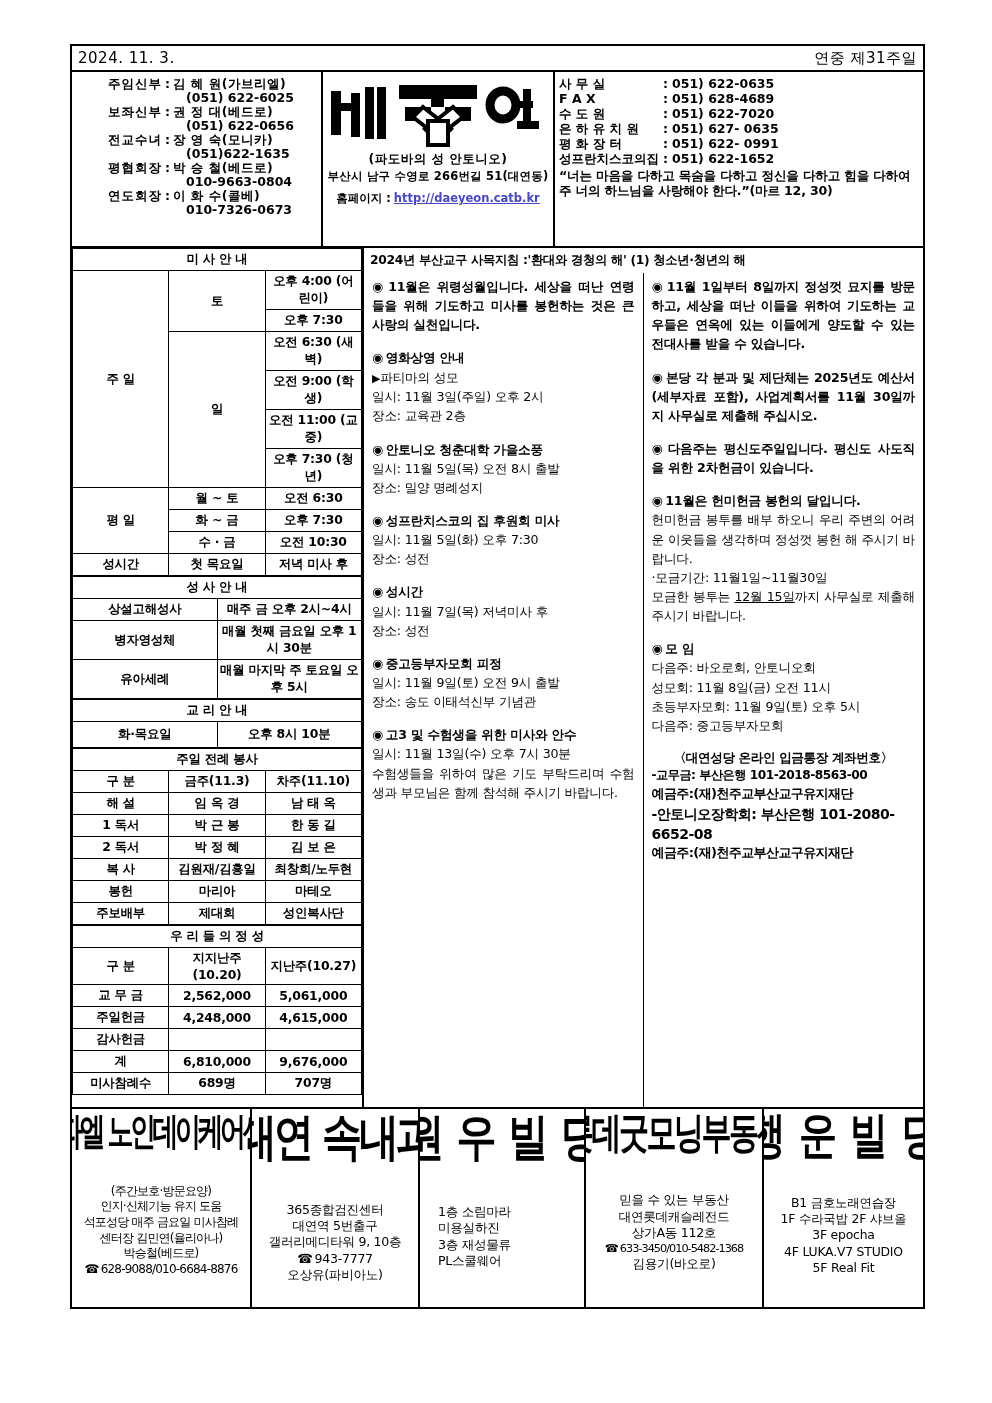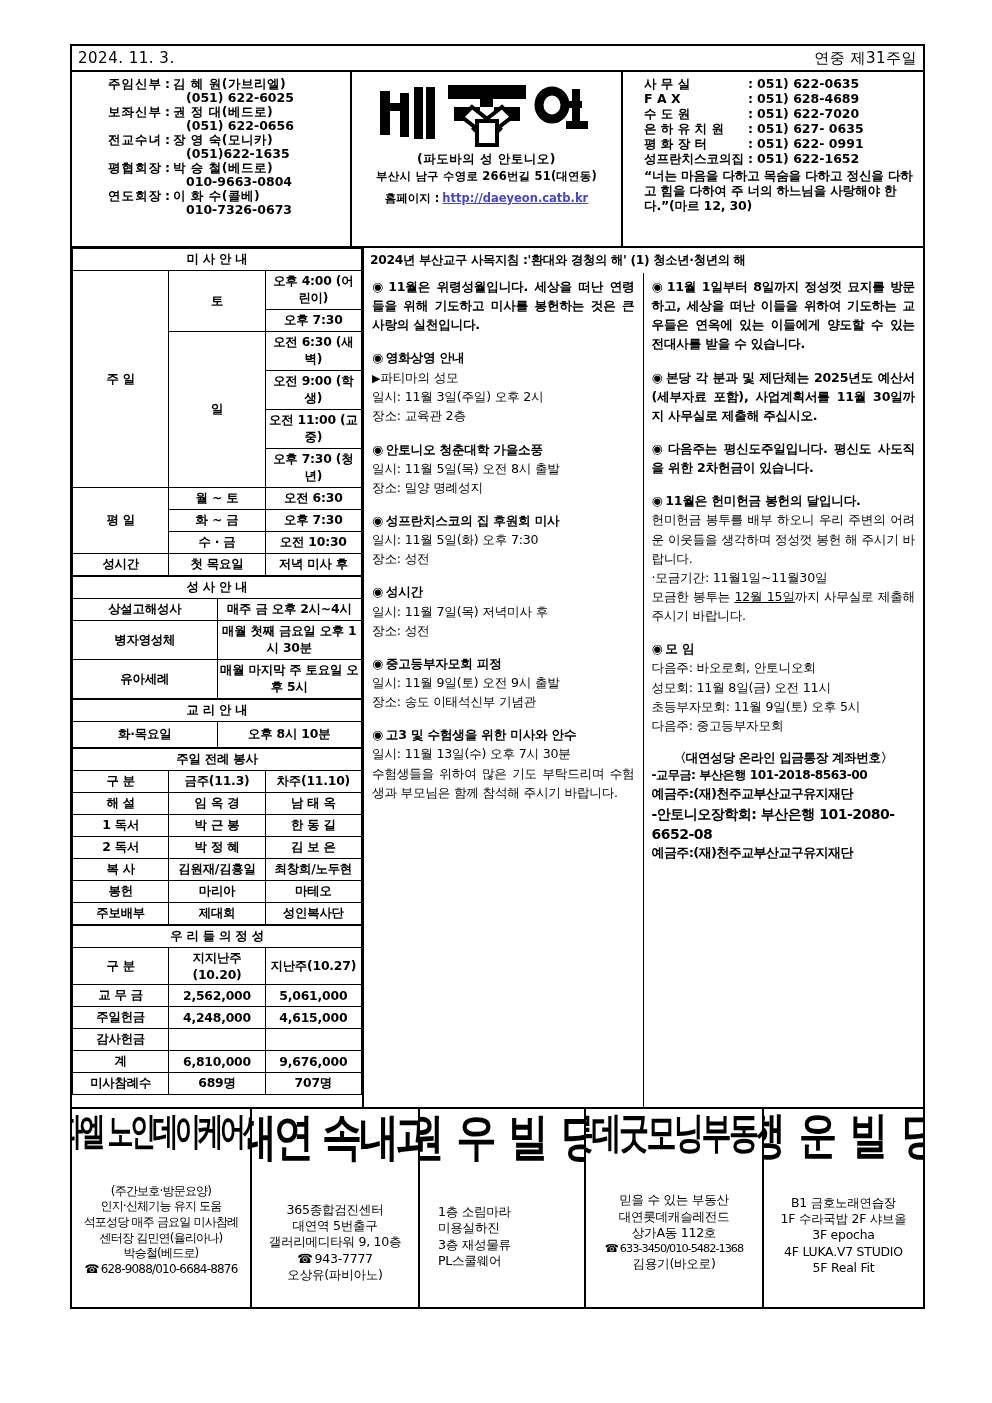"주임신부" .mh-left { width: 280px -> 251px }
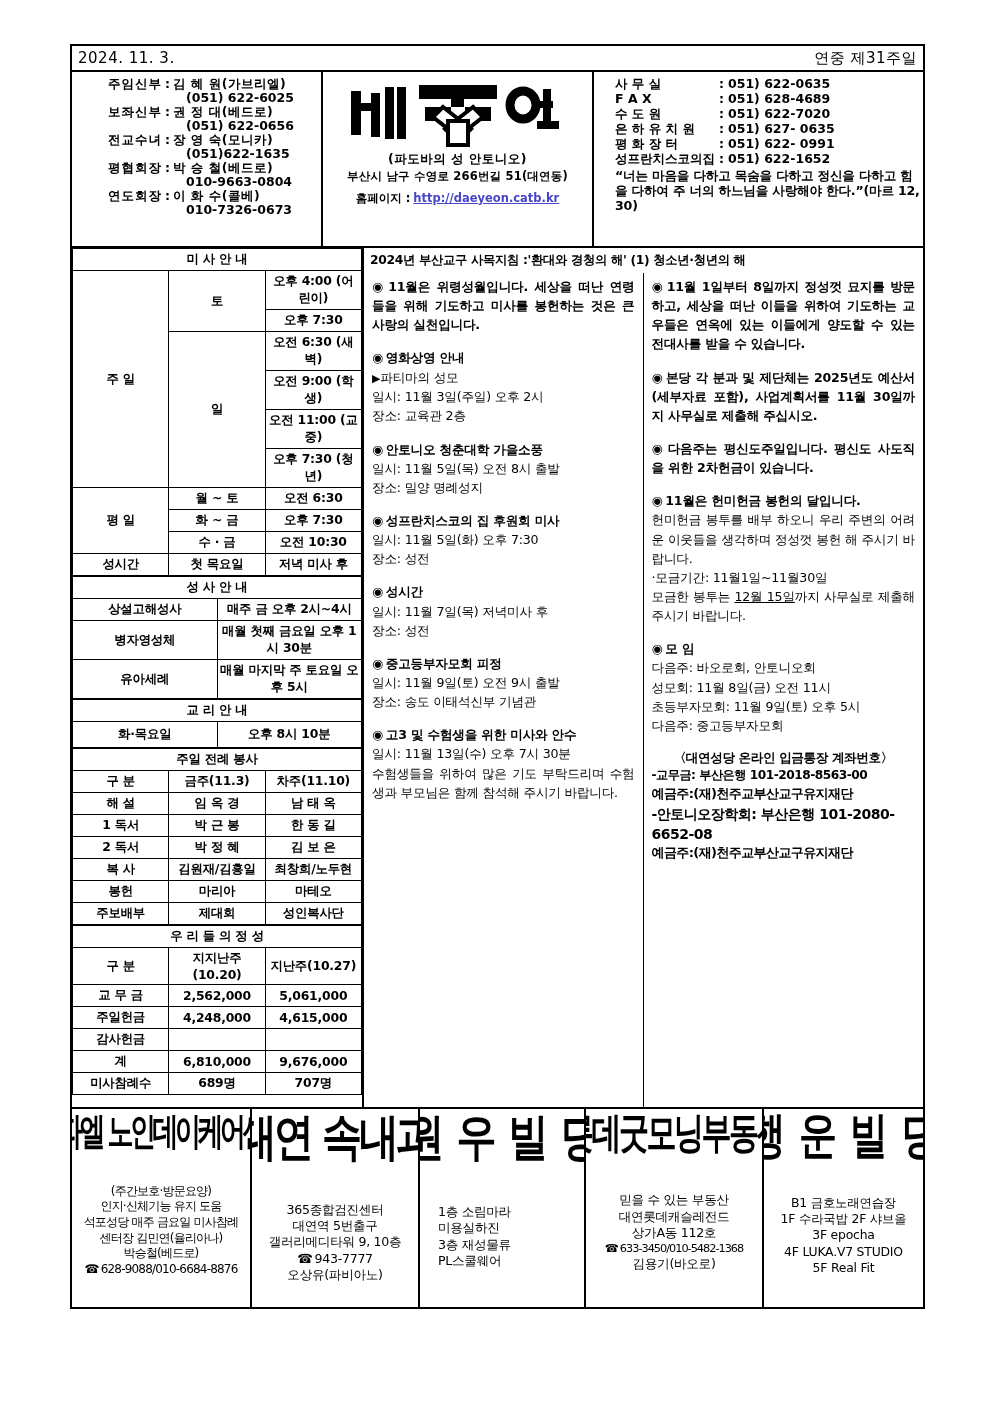"사 무 실" .mh-right { padding: 4px 3px 2px 21px -> 4px 3px 2px 4px }
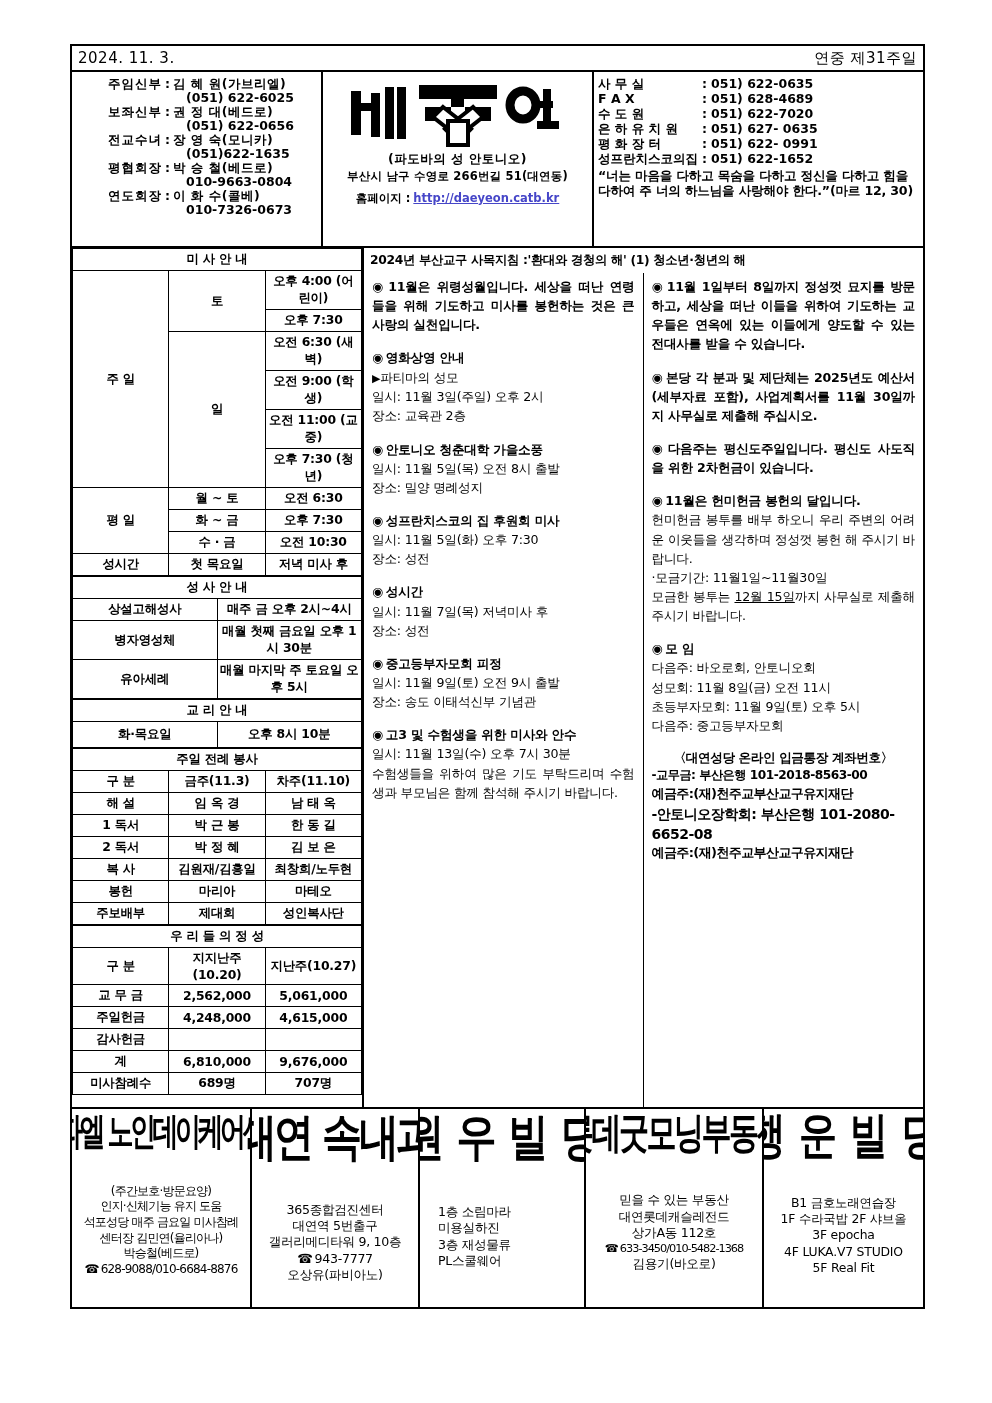"(파도바의 성 안토니오)" .mh-center { width: 271px -> 232px }
